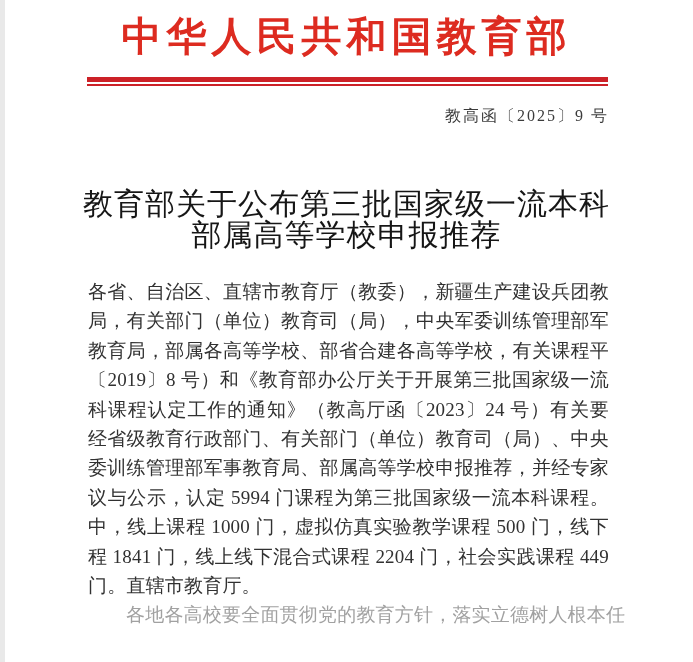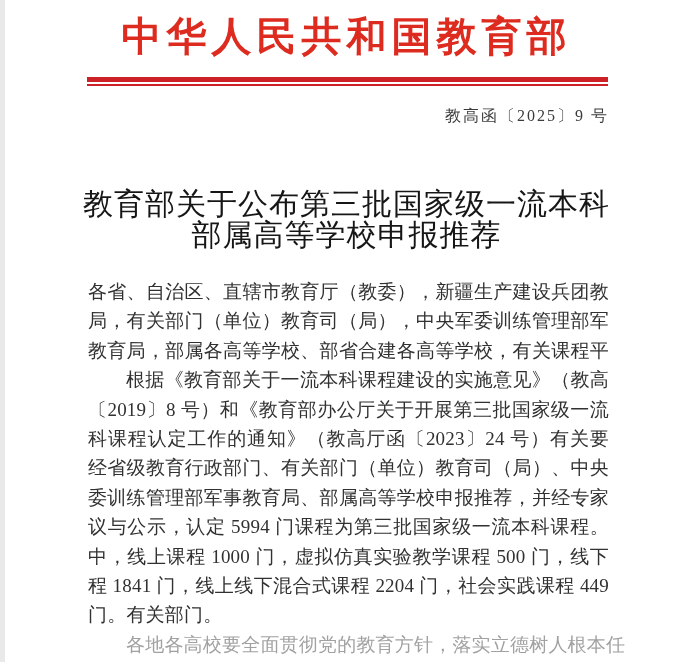"根据《教育部关于一流本科课程建设的实施意见》（教高" div.line { html: <div>根据《教育部关于一流本科课程建设的实施意见》（教高</div> -> none }
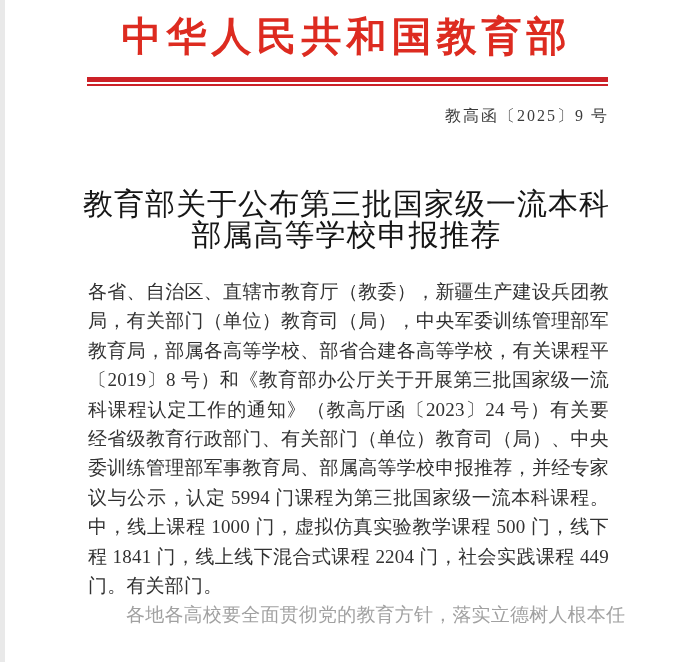"门。有关部门。" div.line { text: 有关部门 -> 直辖市教育厅 }
